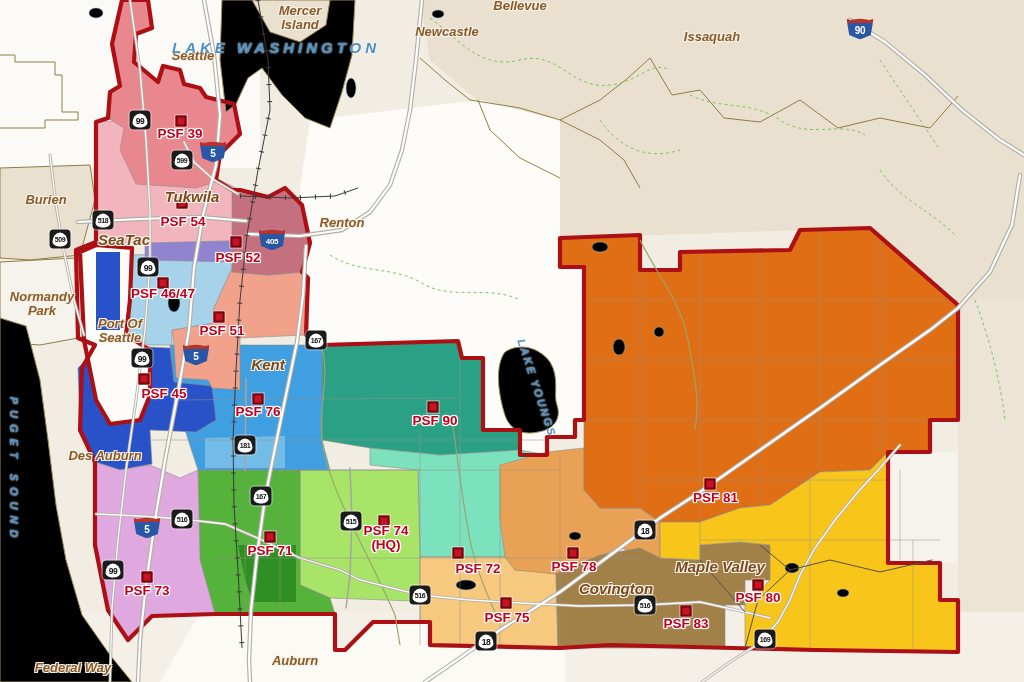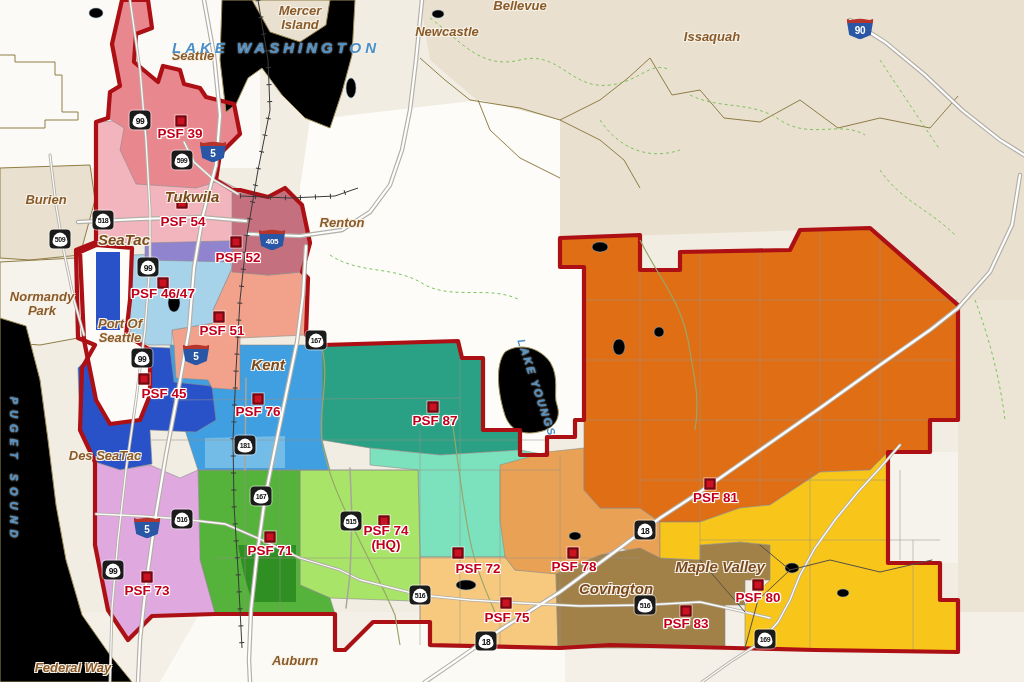"PSF 87" div { text: 87 -> 90 }
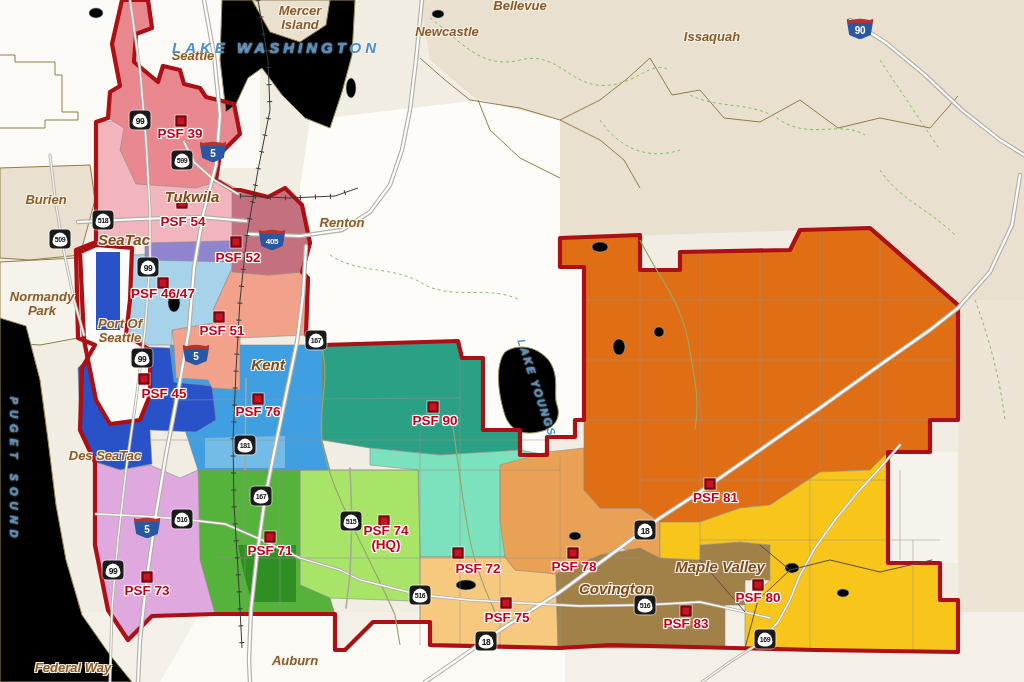"Des SeaTac" div { text: SeaTac -> Auburn }
